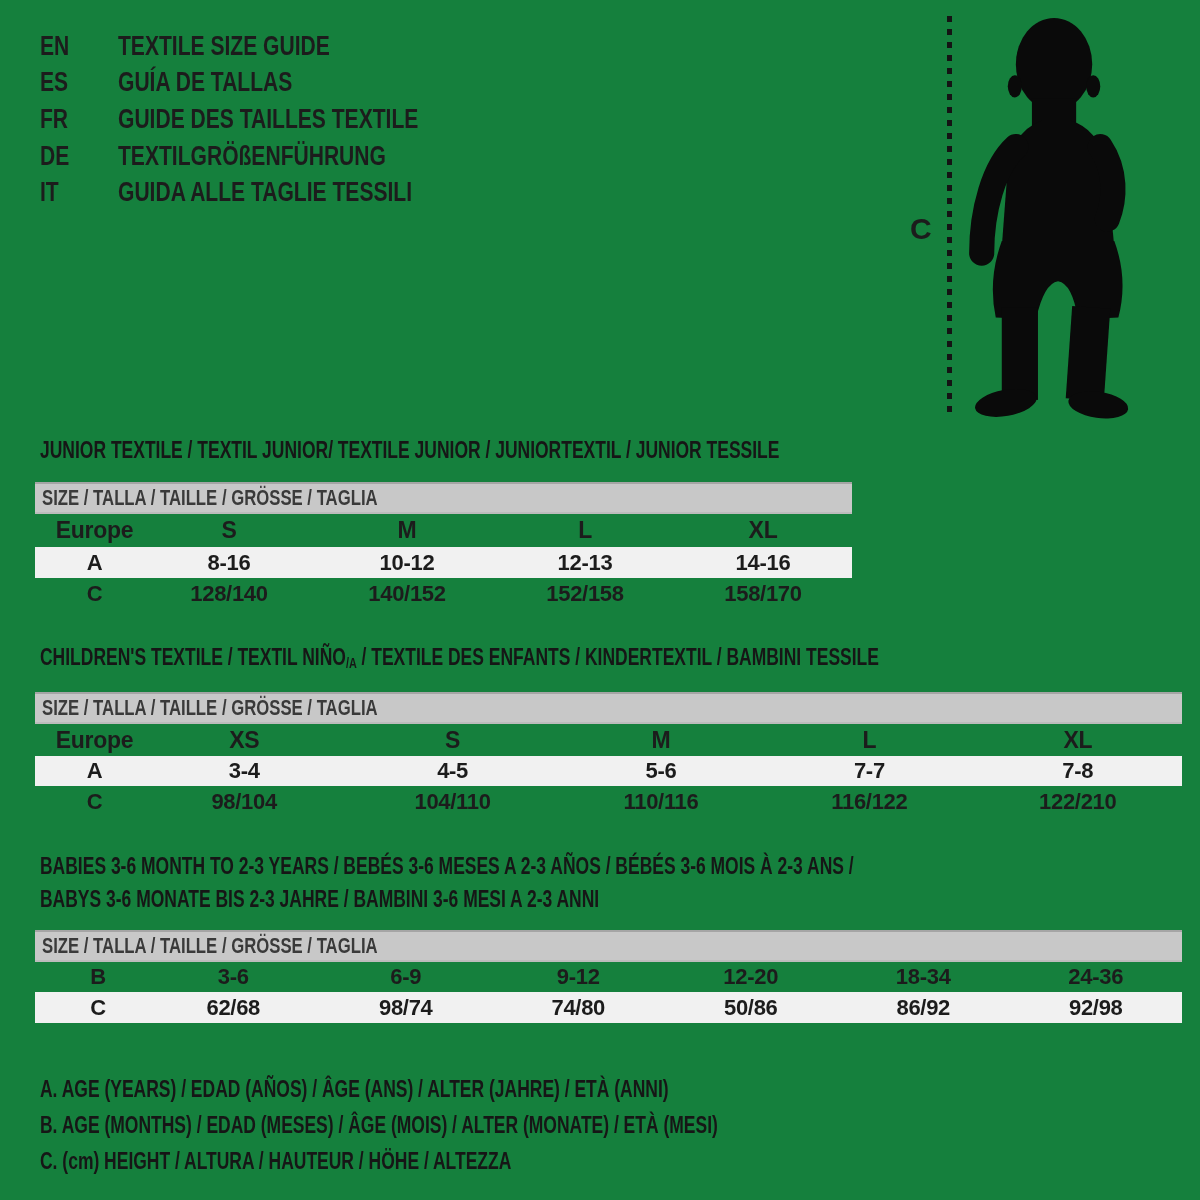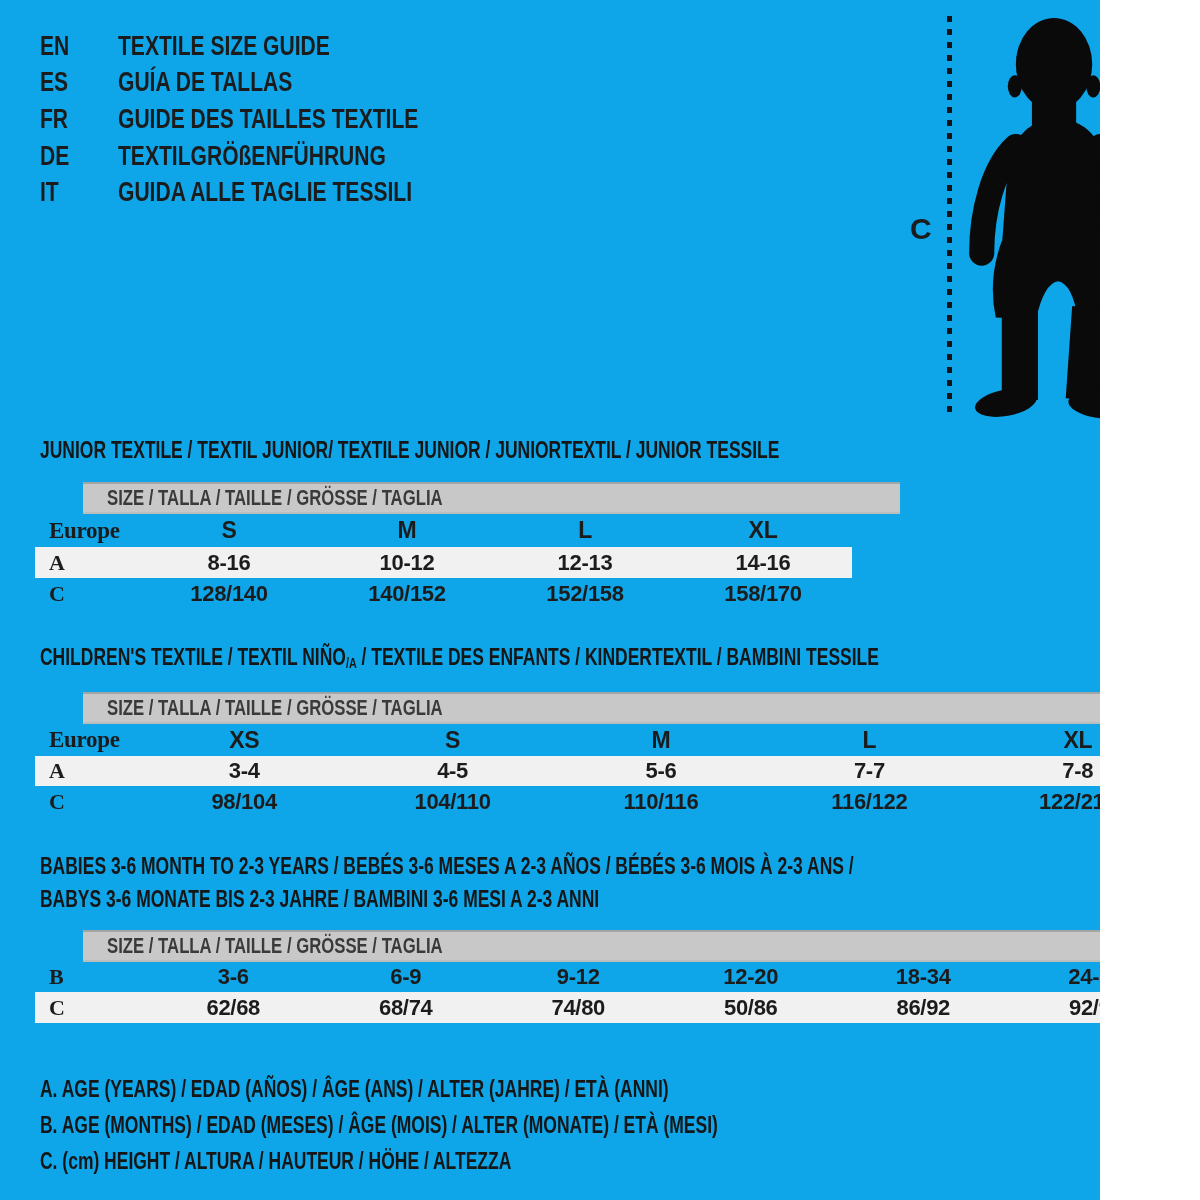"EN" .page { background: #0ea5e9 -> #15803d; width: 1100px -> 1200px }
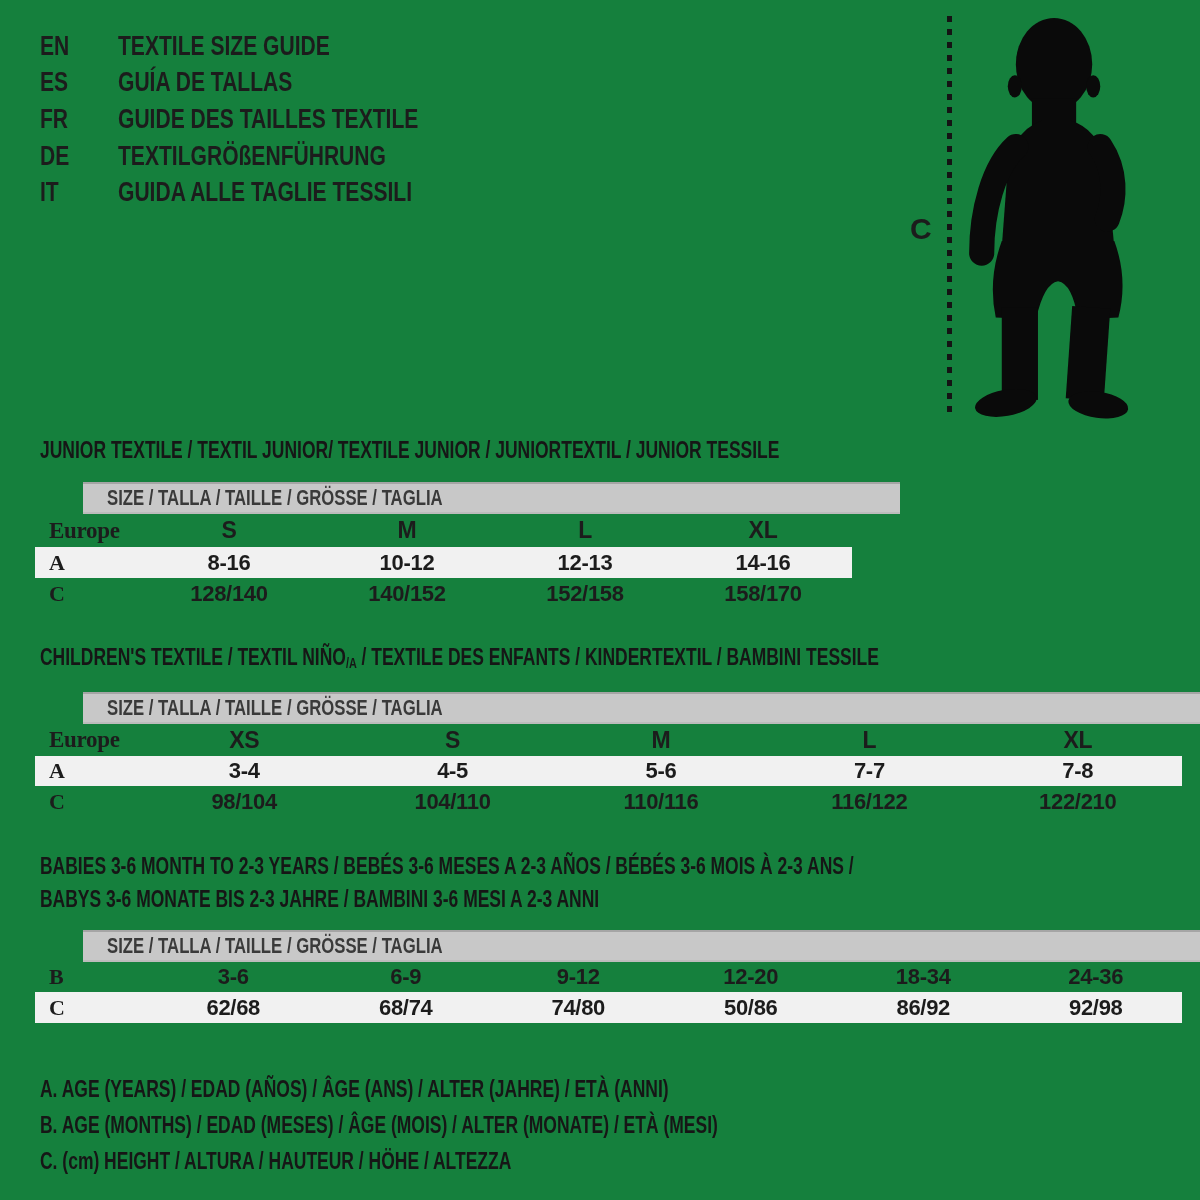"SIZE / TALLA / TAILLE" .size-bar { margin-left: 48px -> none; padding-left: 24px -> 7px }
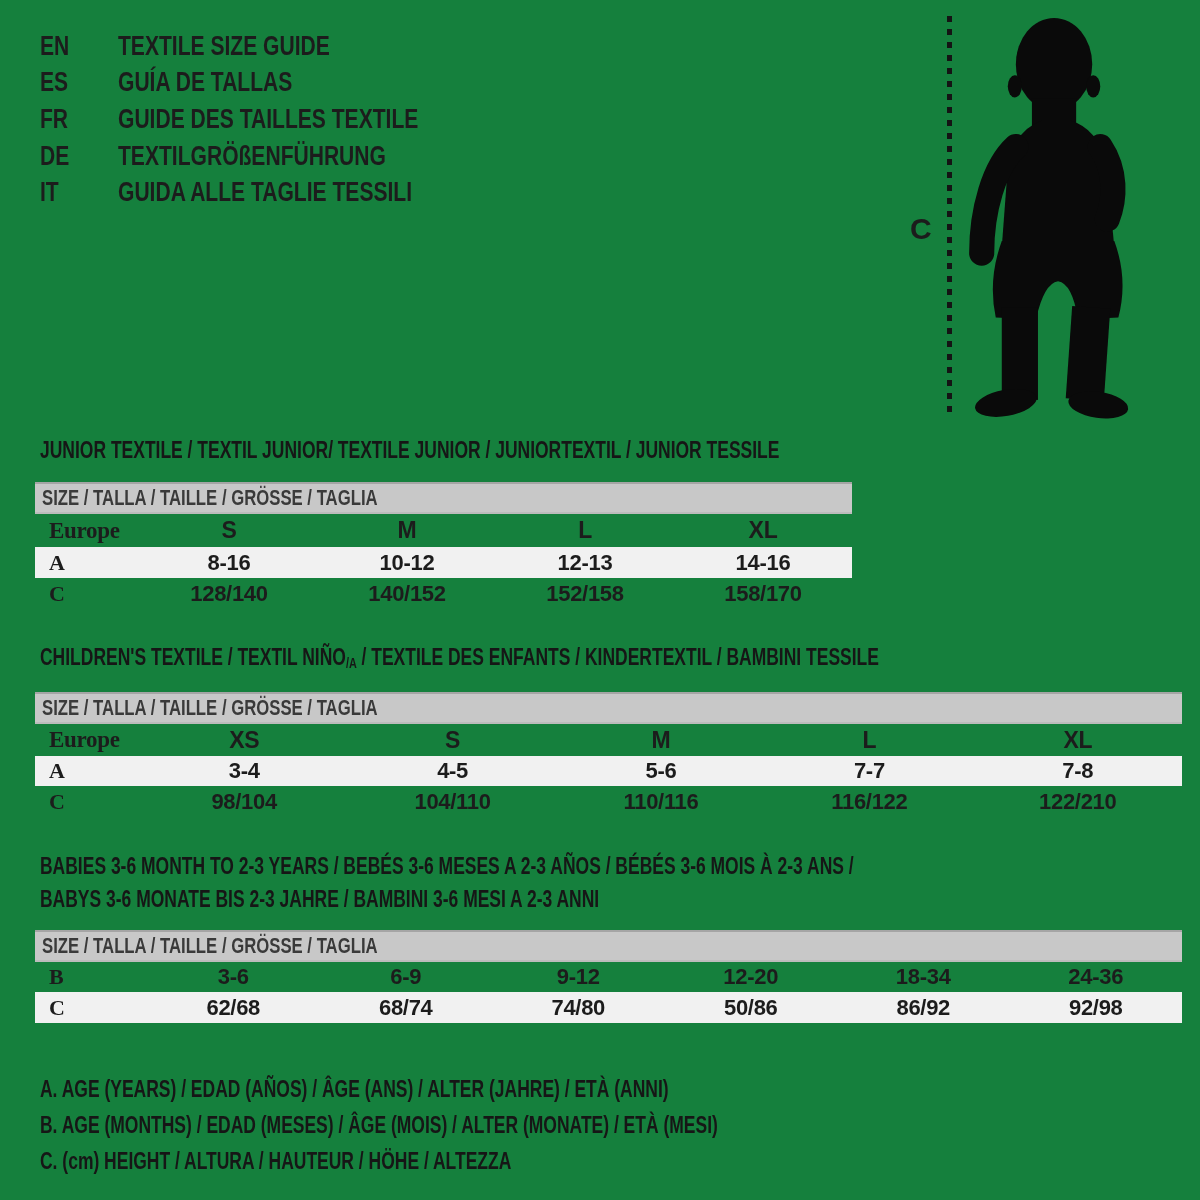"Europe" .trow .cell.label { font-family: Liberation Serif, serif -> none; text-align: left -> center }
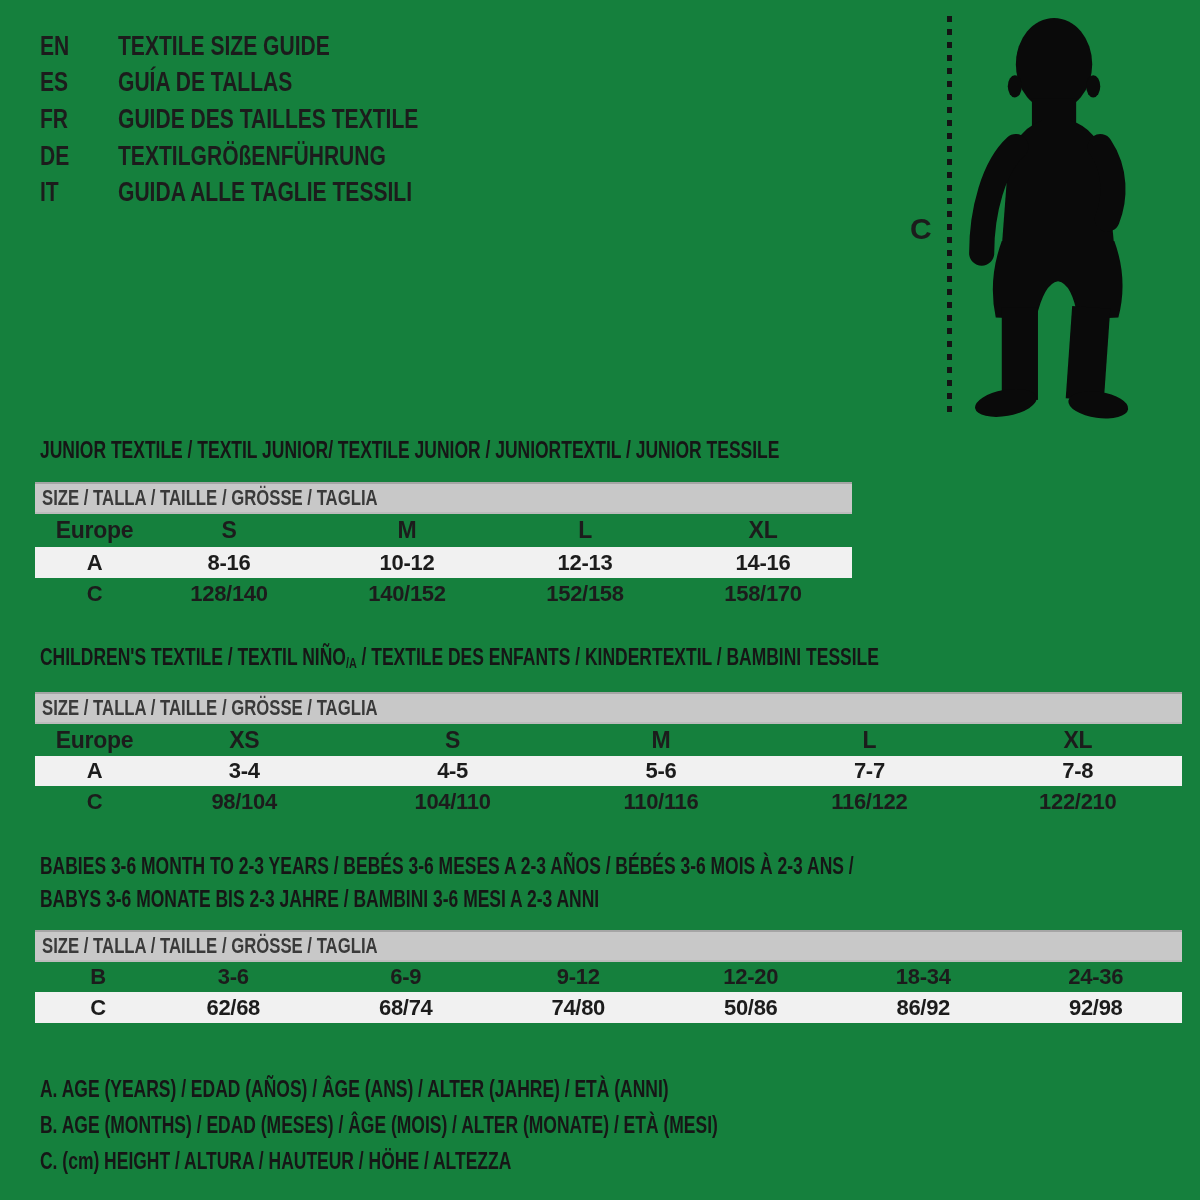"68/74" div.cell { text: 68/74 -> 98/74 }
